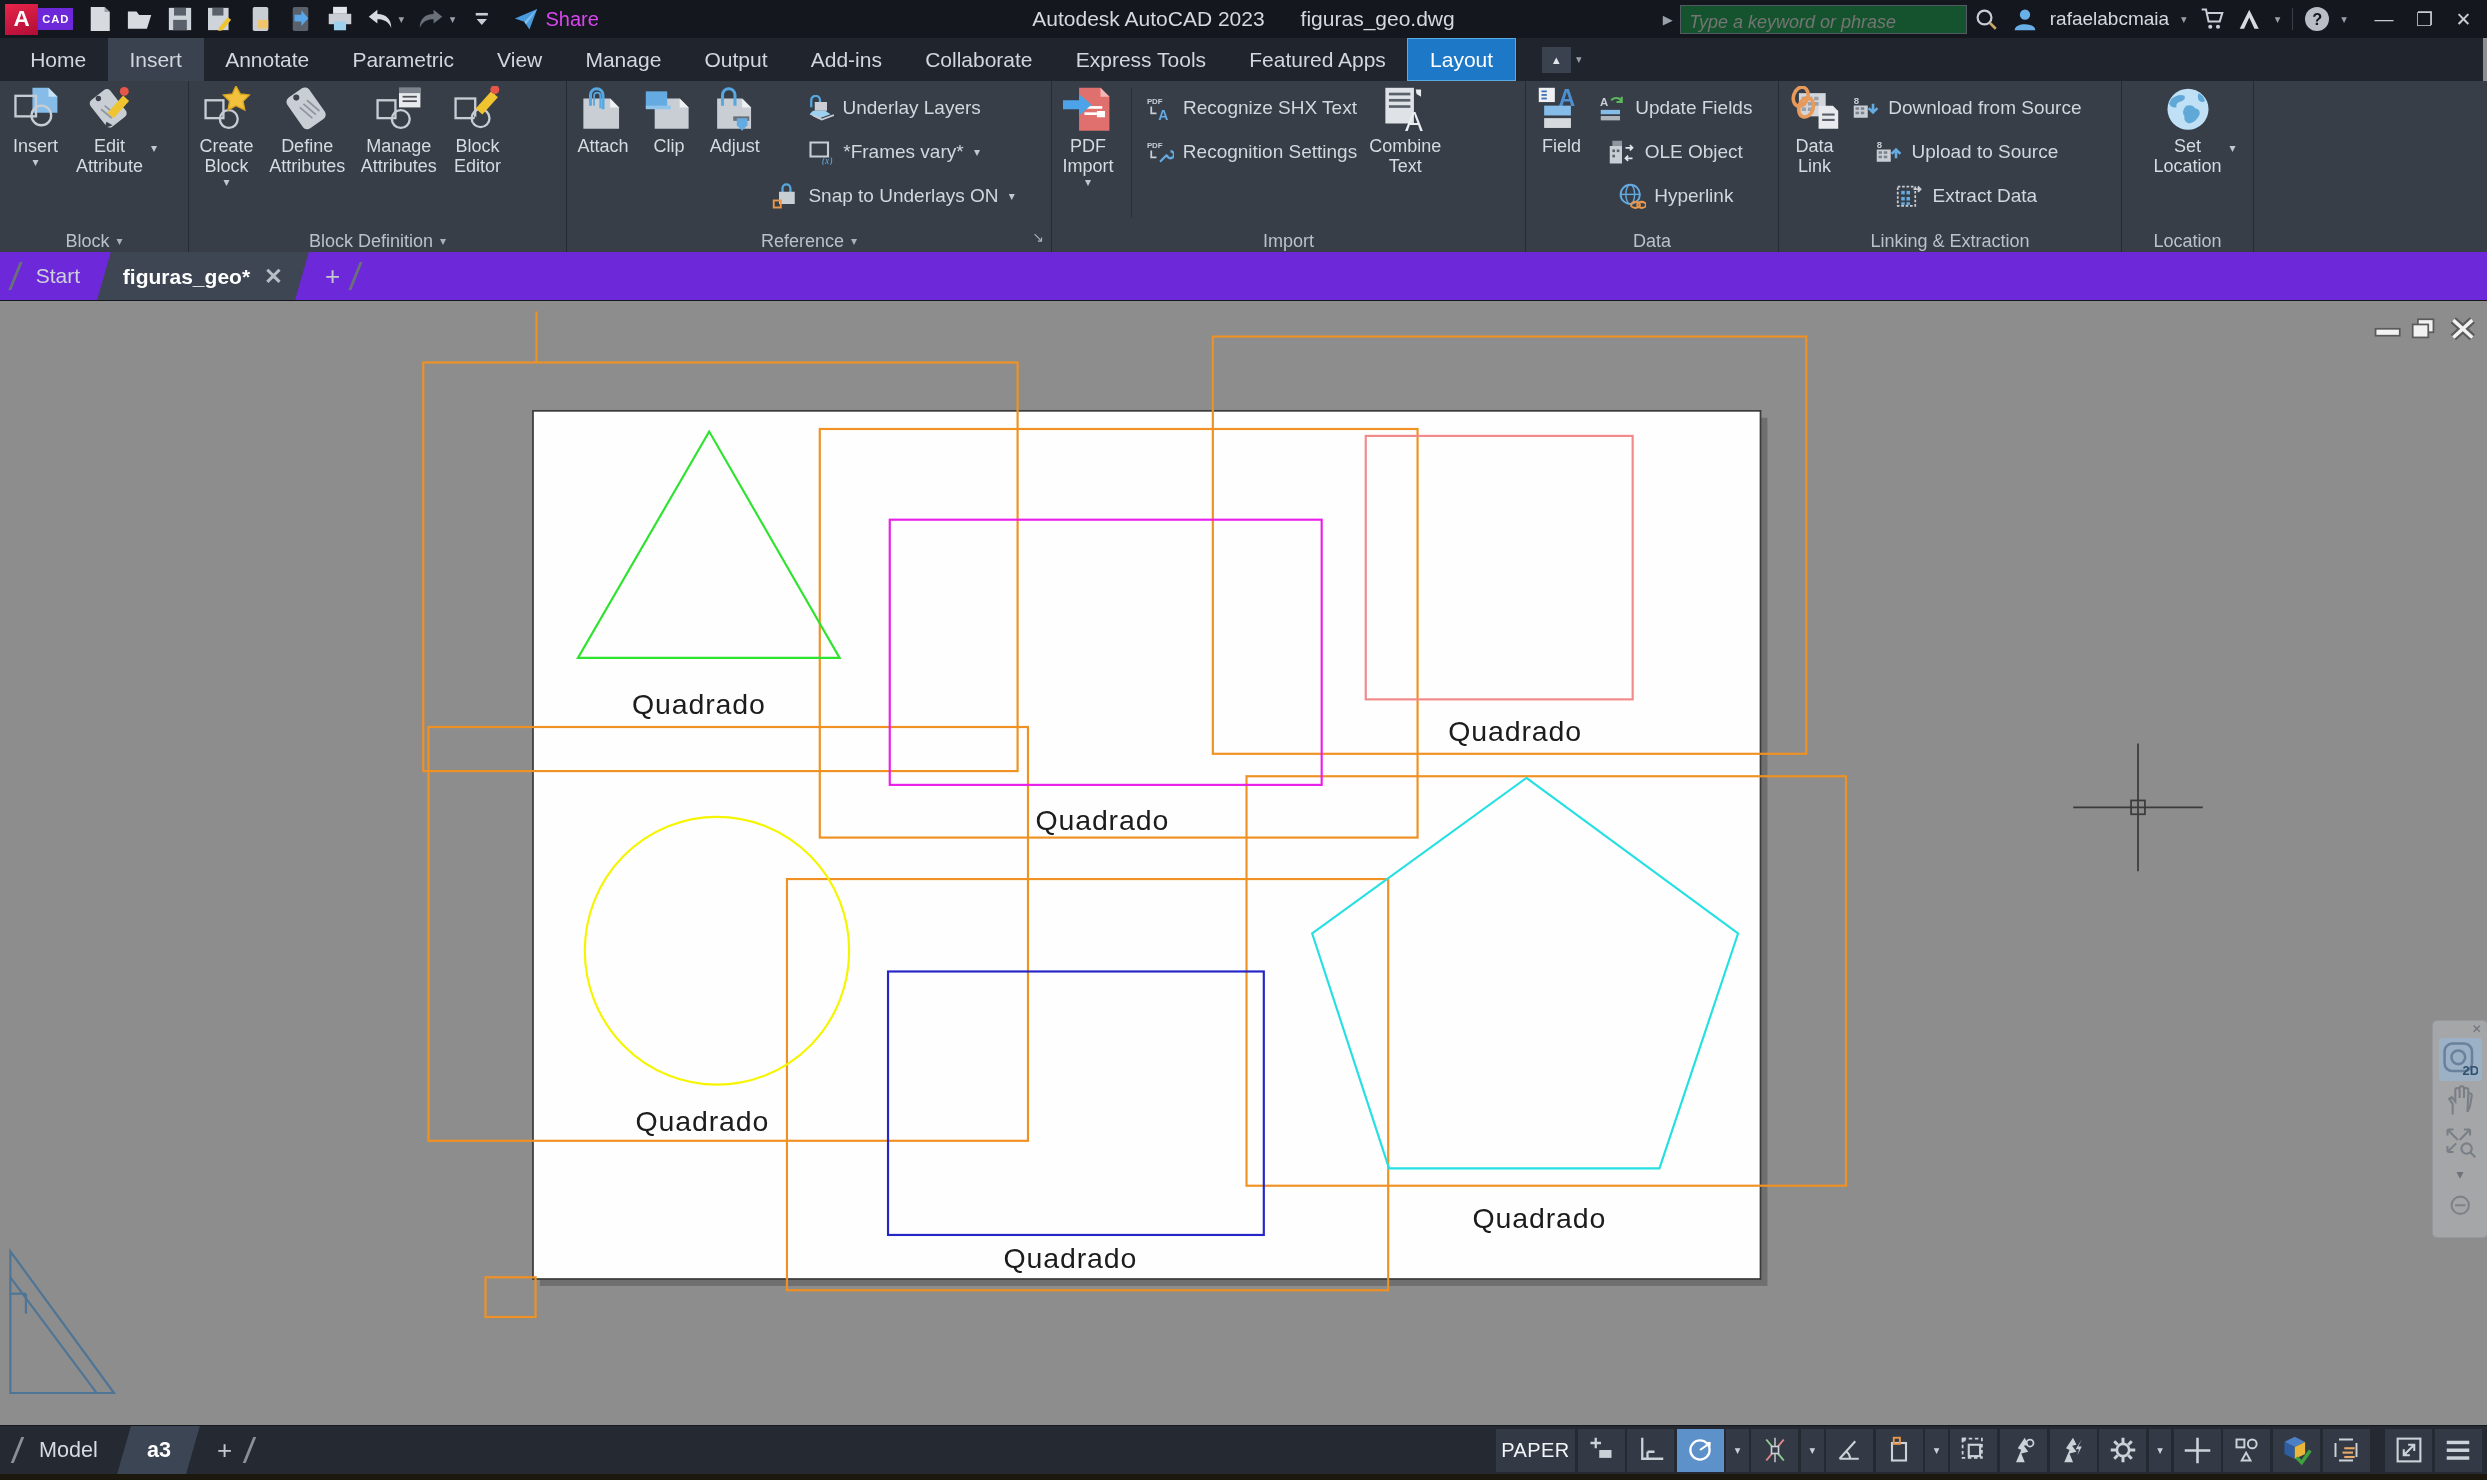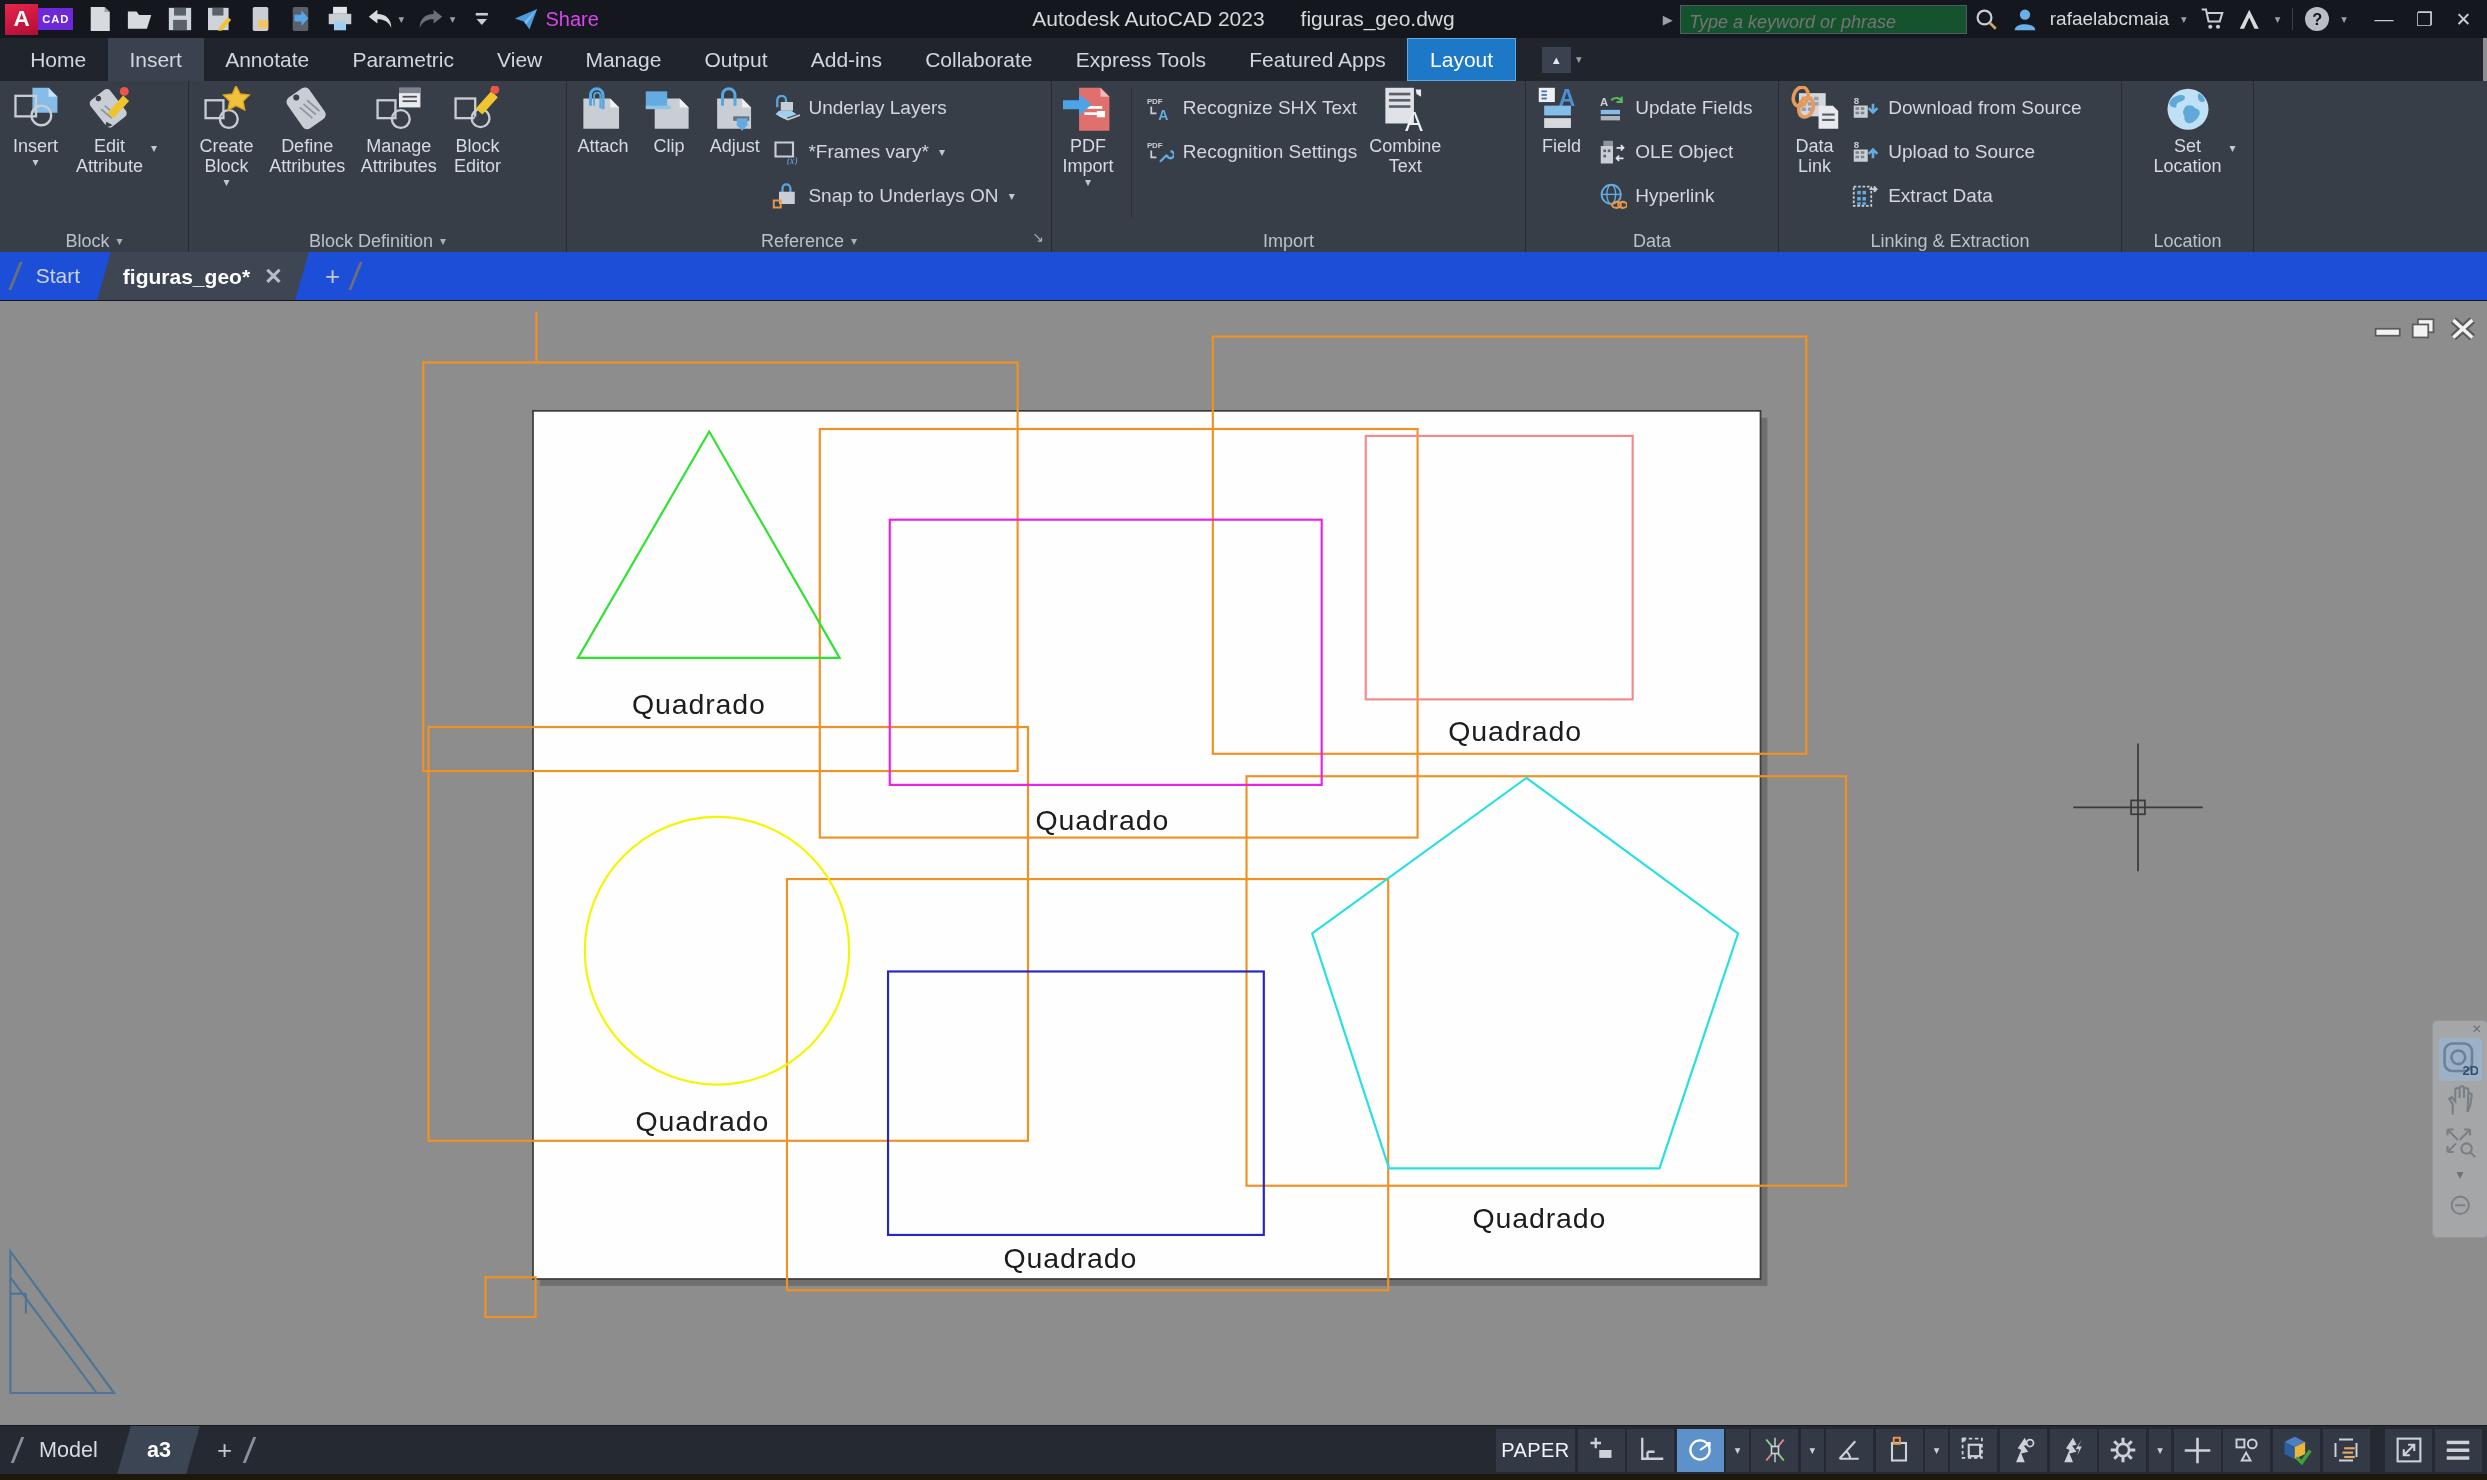"Underlay Layers" .rowbtn { justify-content: none -> center }
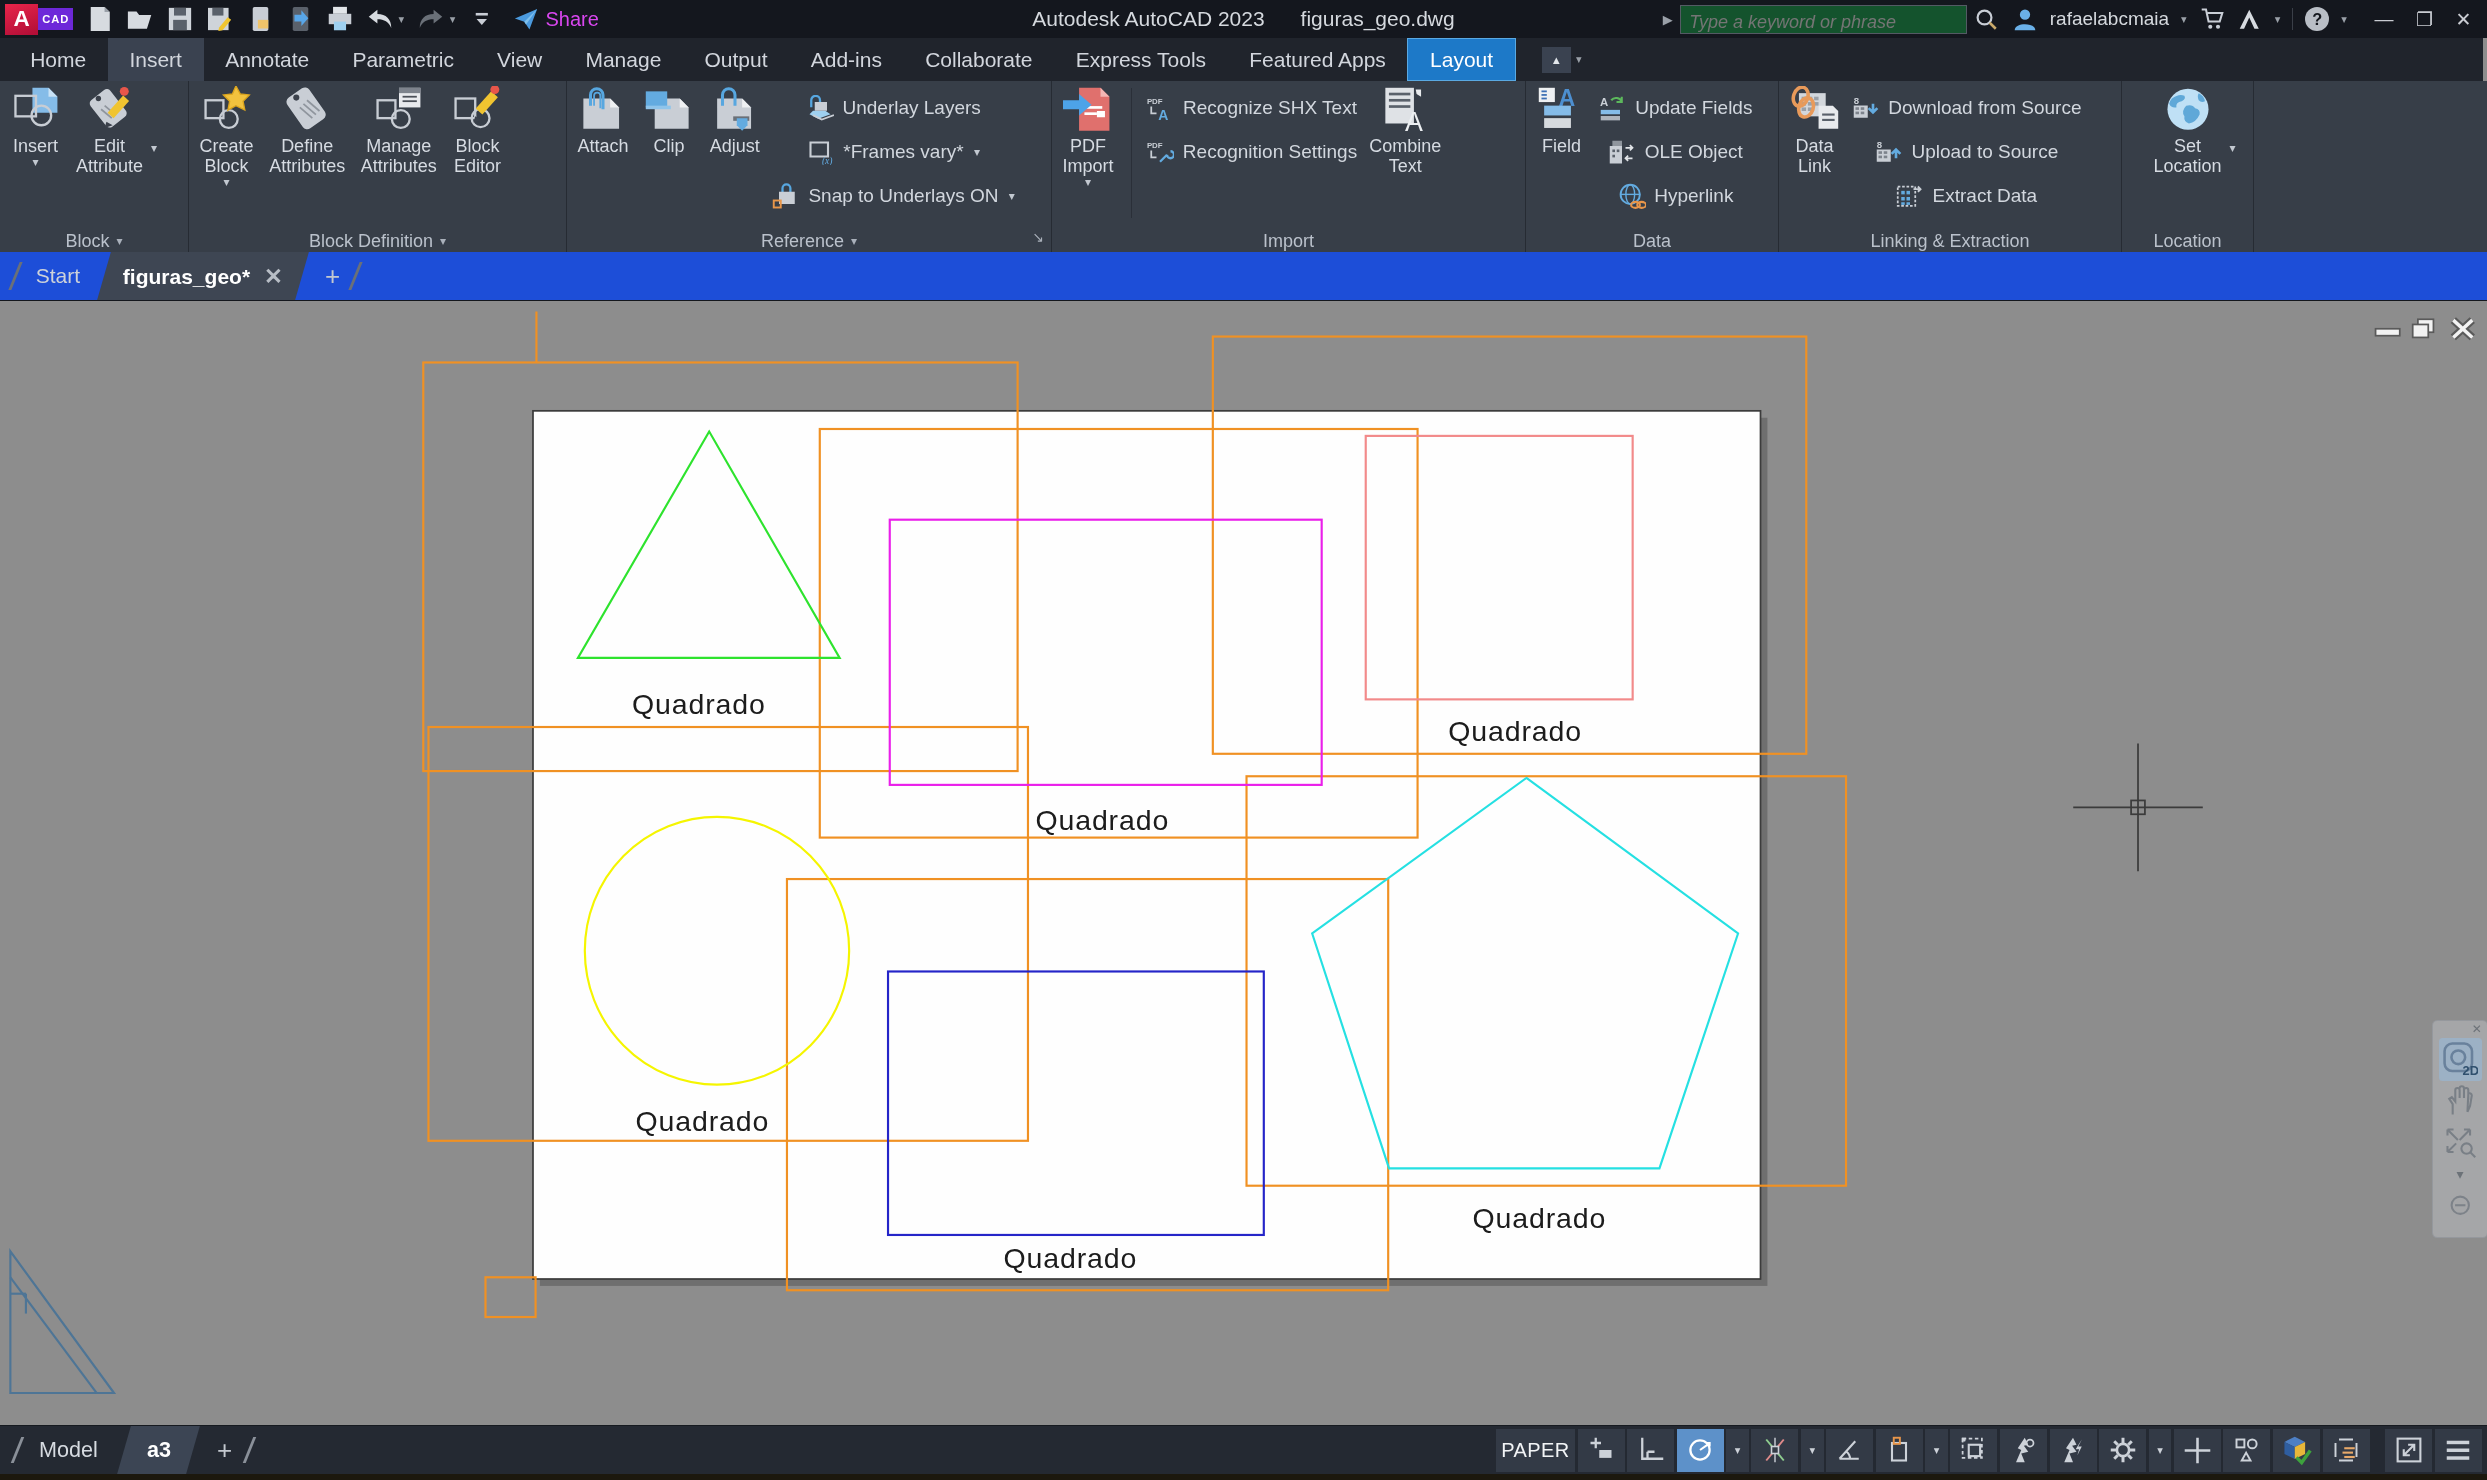"Start" .filetabs { background: #1d4ed8 -> #6d28d9 }
